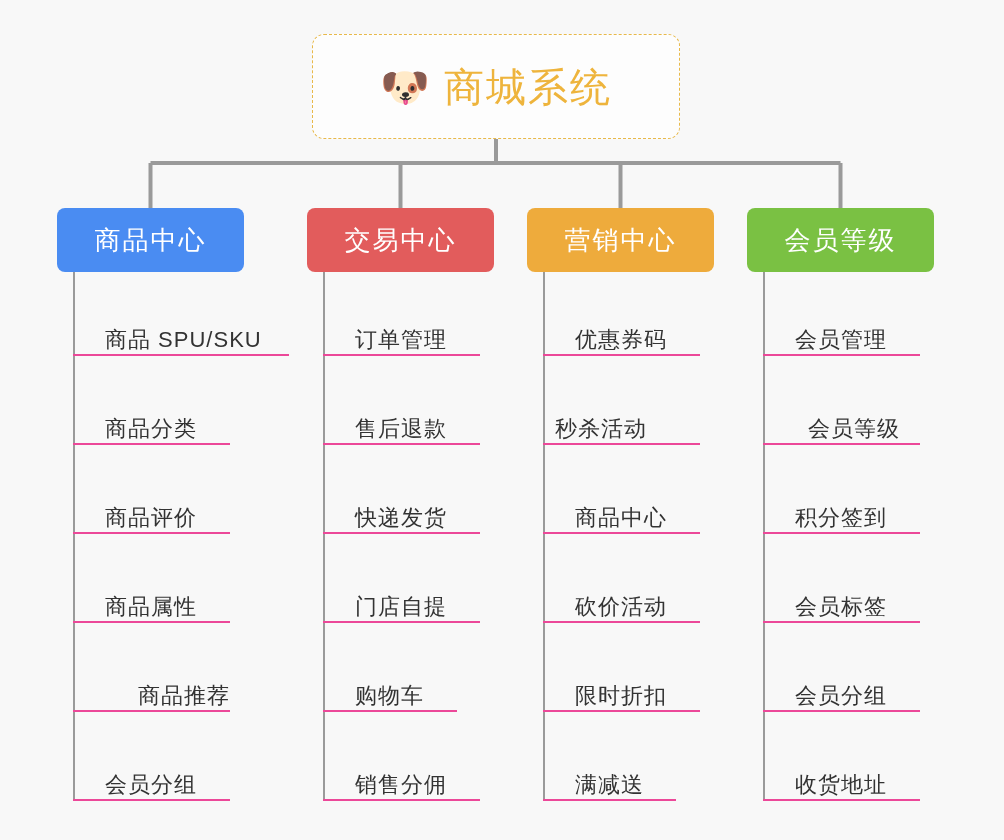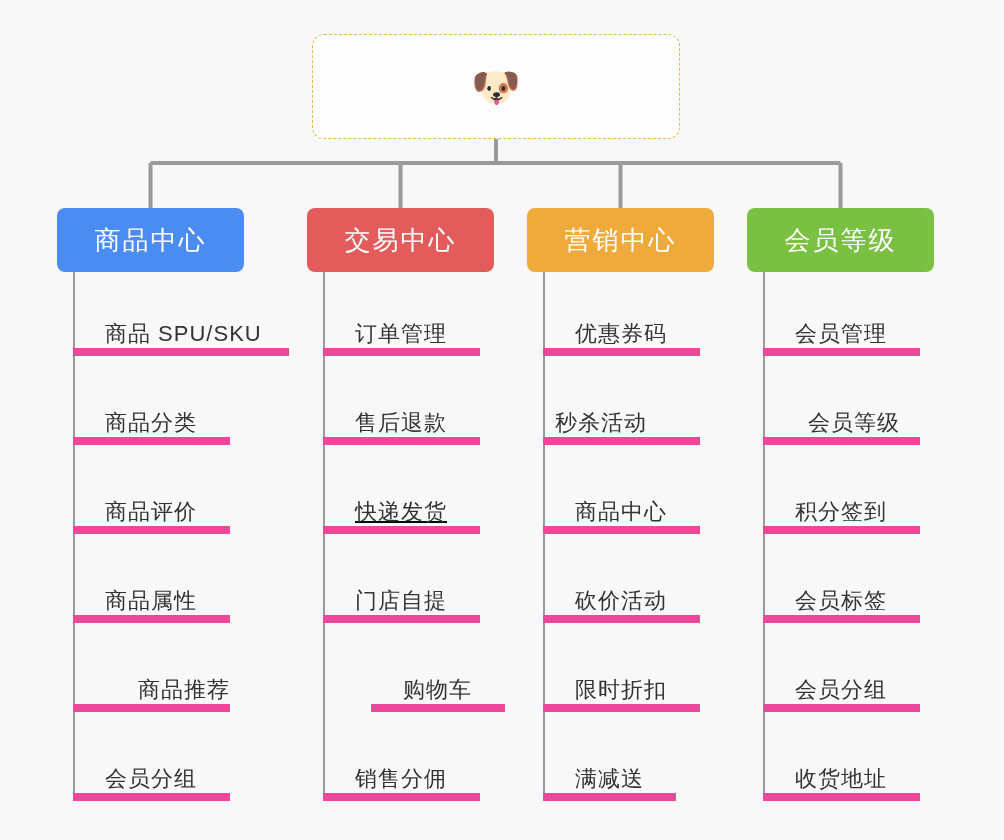"商城系统" span.root-title { html: none -> <span>商城系统</span> }
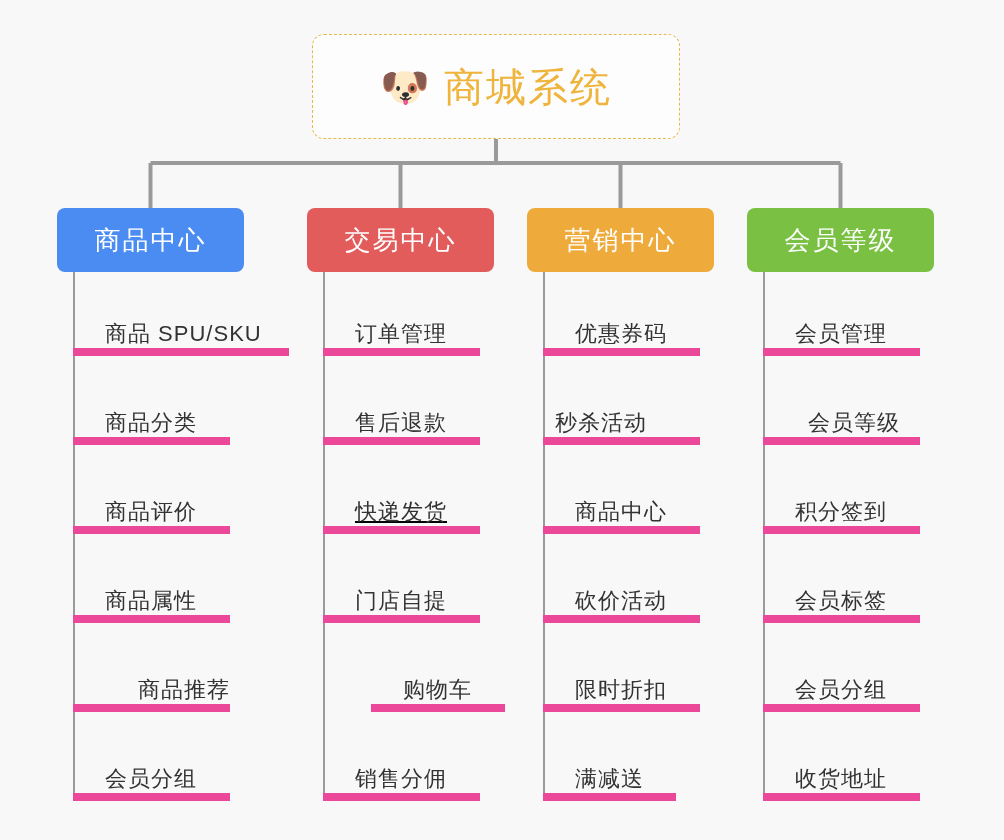"商品 SPU/SKU" .leaf { border-bottom: 8px solid #ec4899 -> 2px solid #ec4899 }
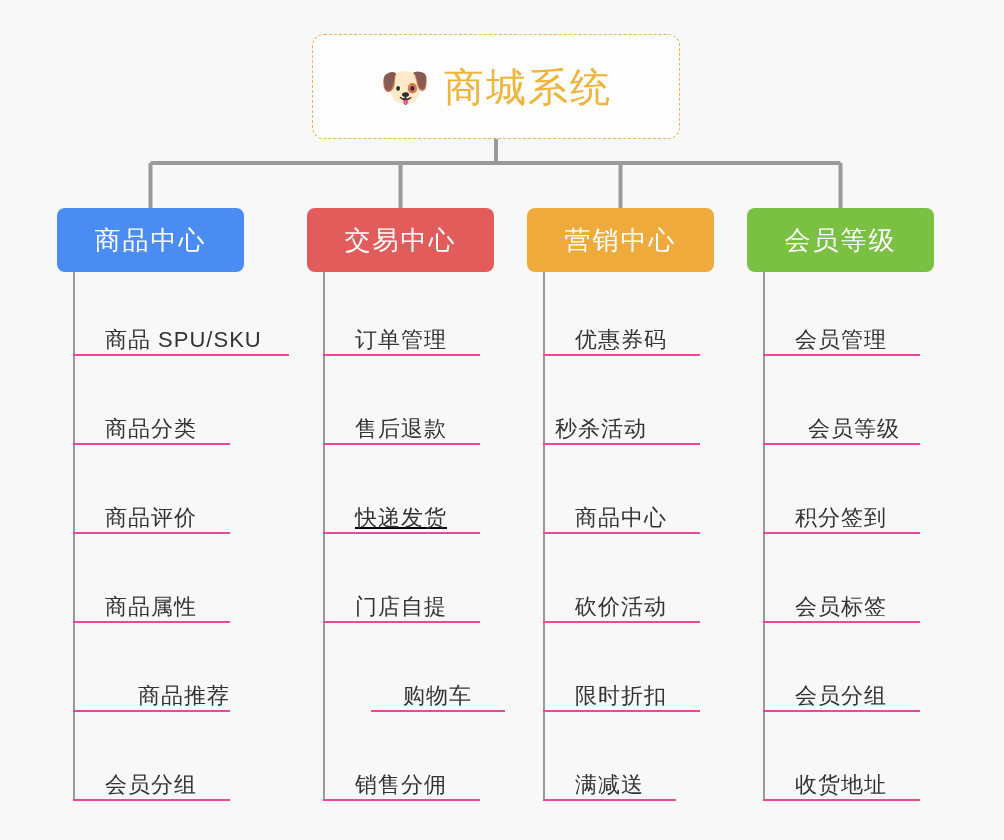"快递发货" div.leaf { text-decoration: underline -> none }
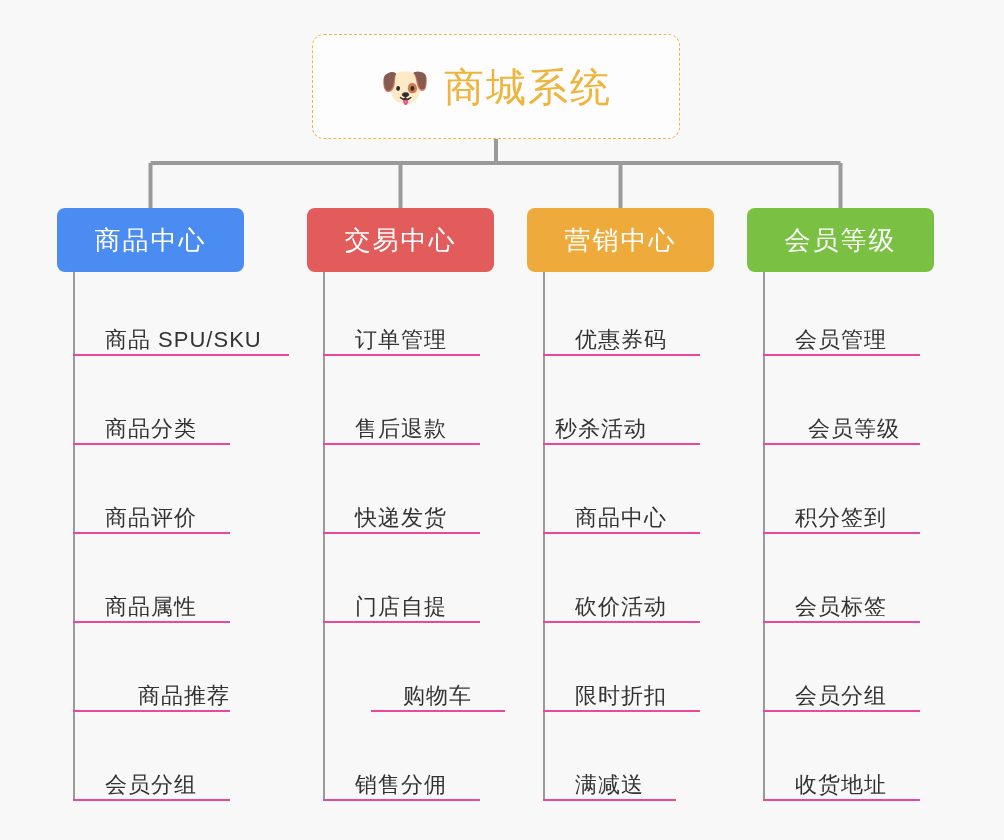"购物车" div.leaf { margin-left: 48px -> none }
